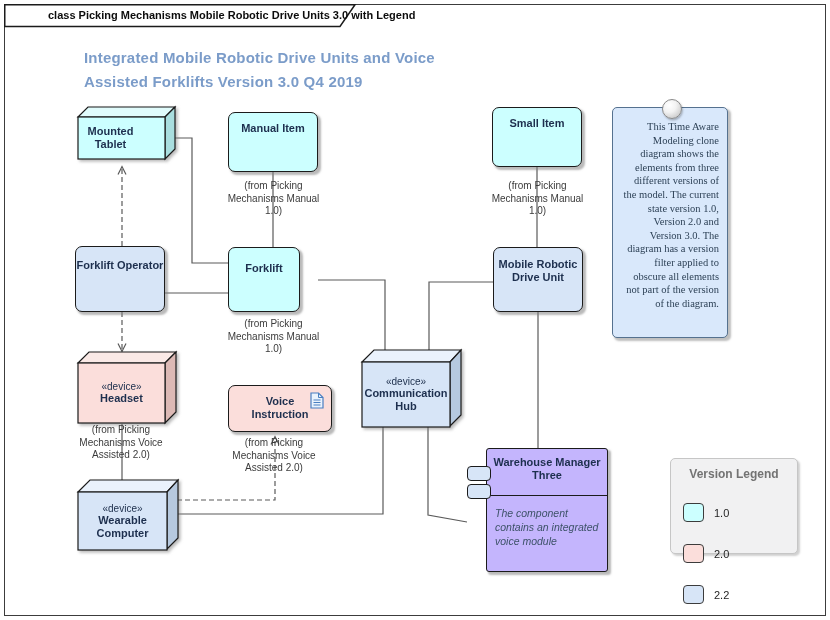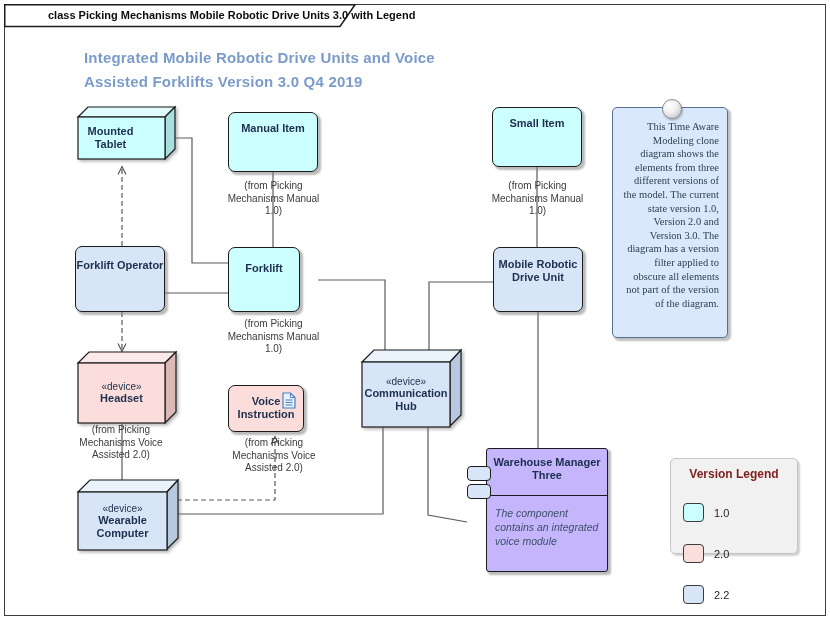"Voice Instruction" div.node { width: 76px -> 104px }
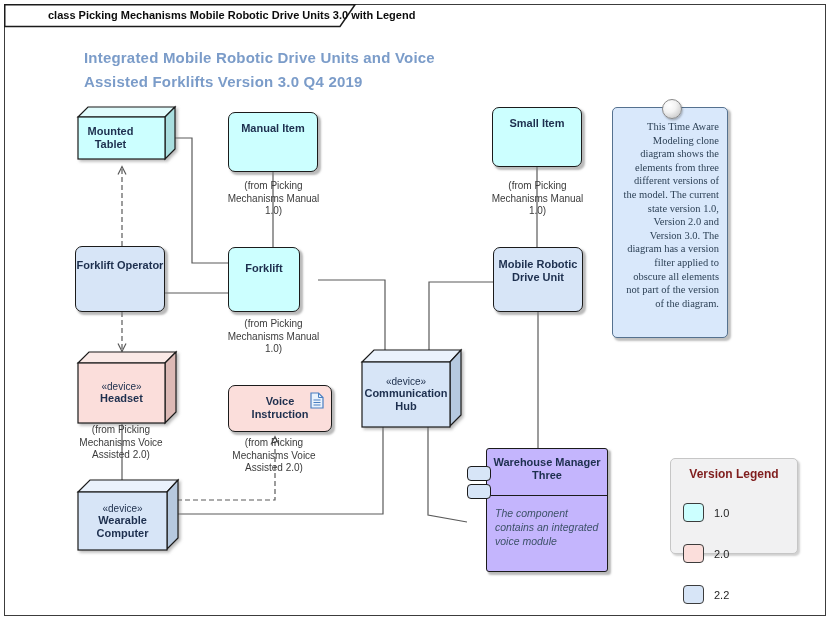"Version Legend" div.lg-title { color: #7f1d1d -> #737373 }
